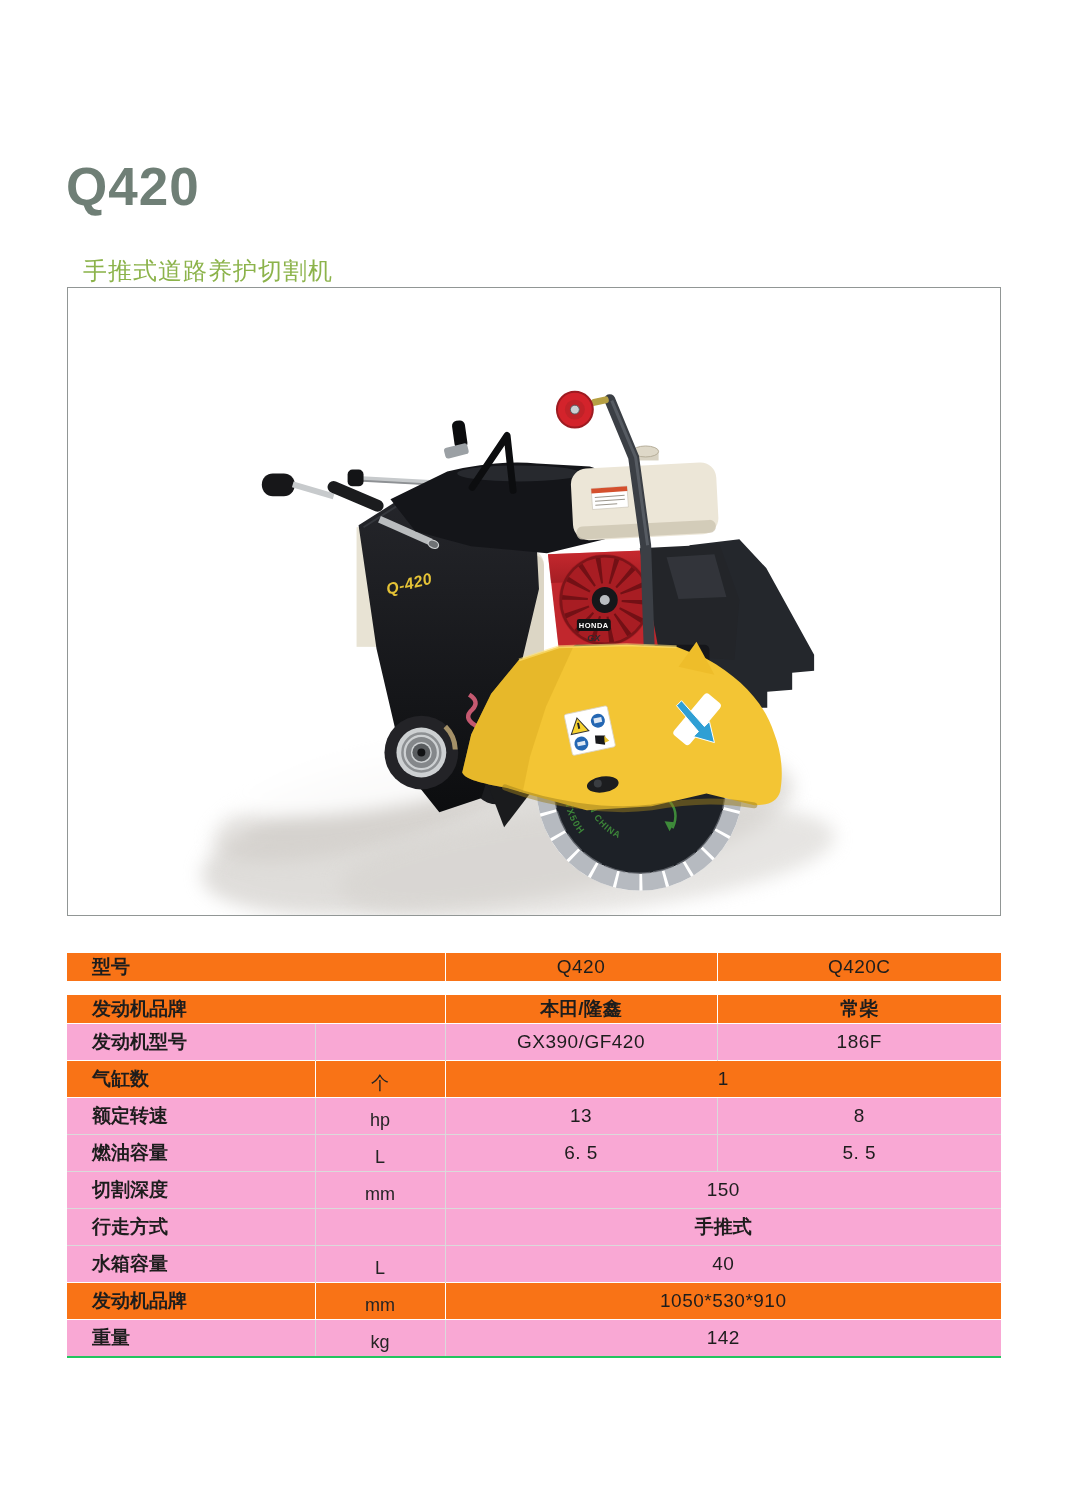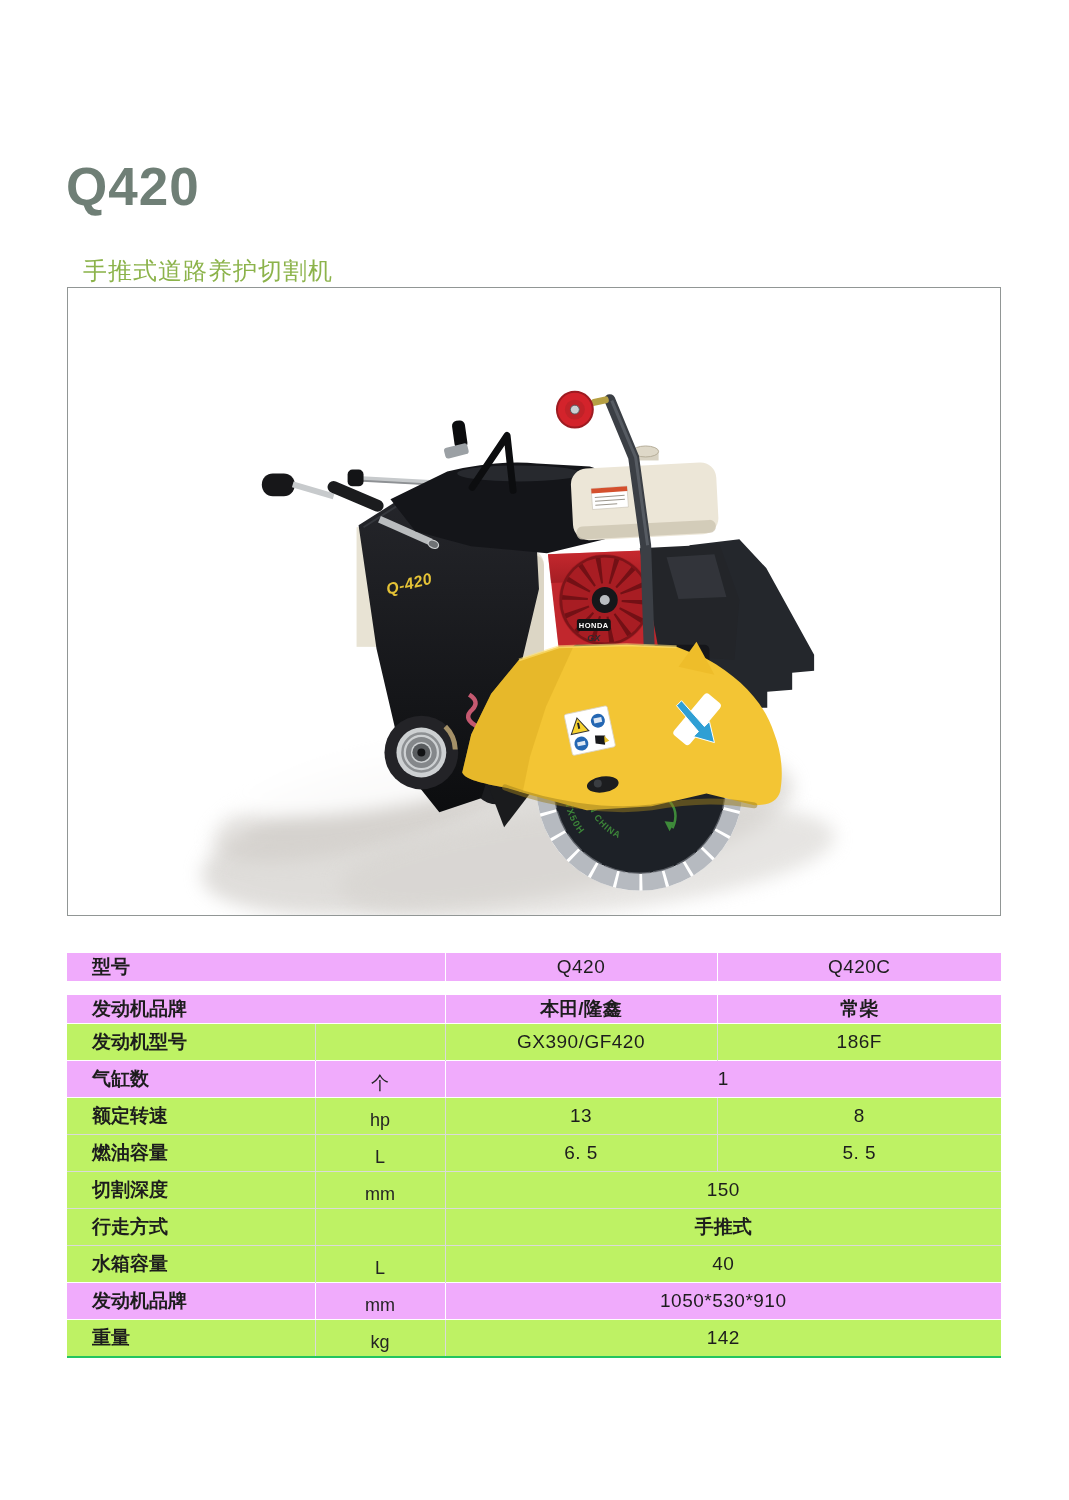"型号" .spec tr.gray td { background: #f0abfc -> #f97316 }
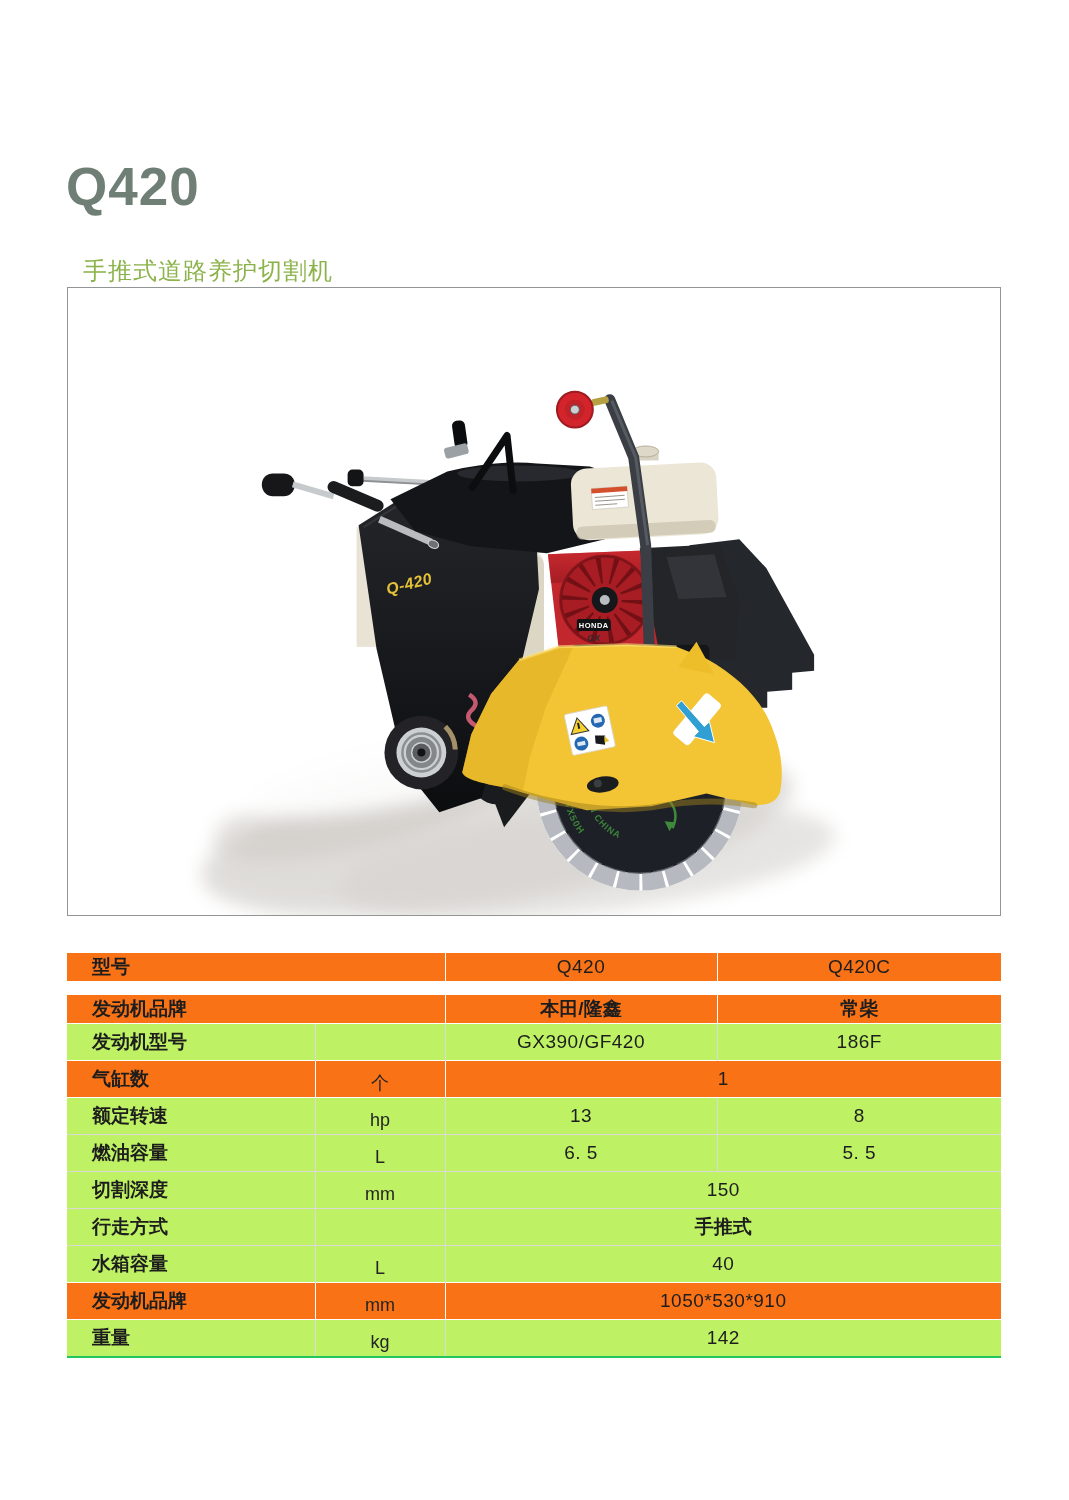"发动机型号" .spec td { background: #bef264 -> #f9a8d4 }
